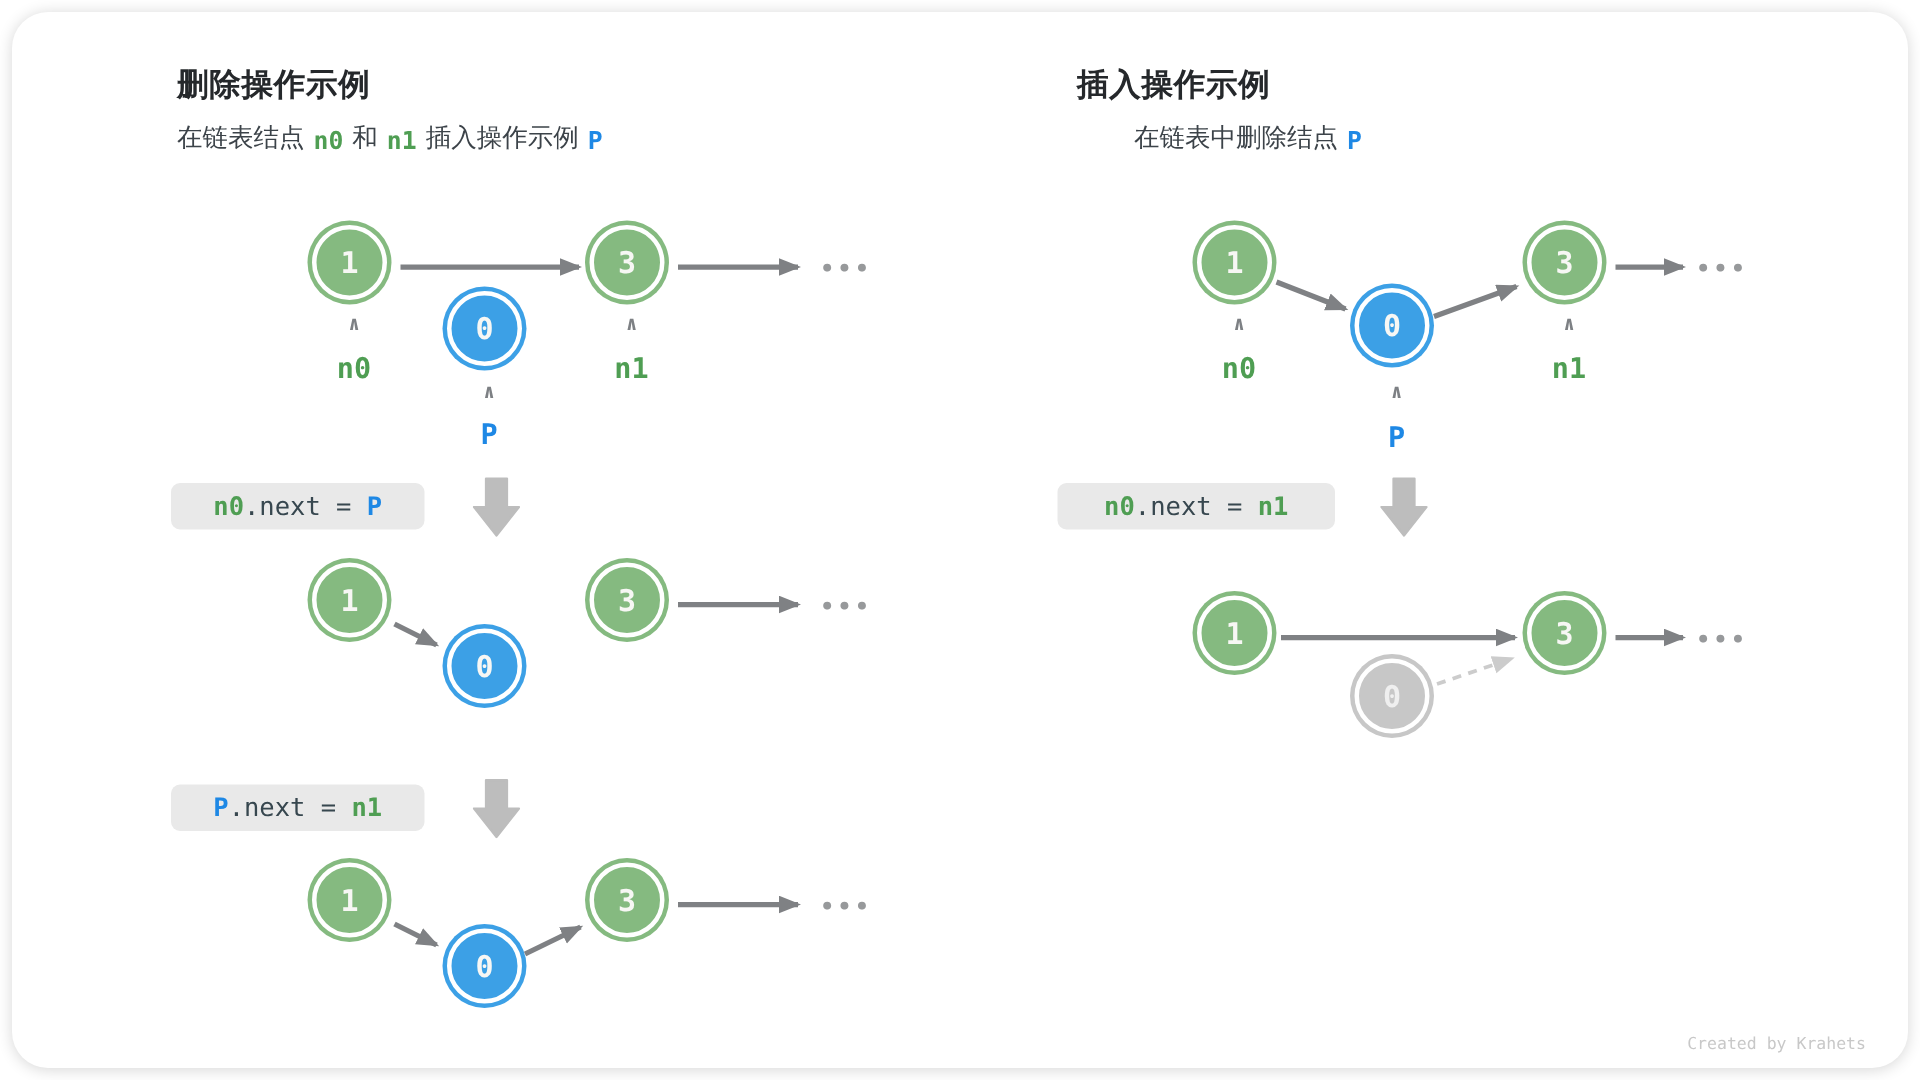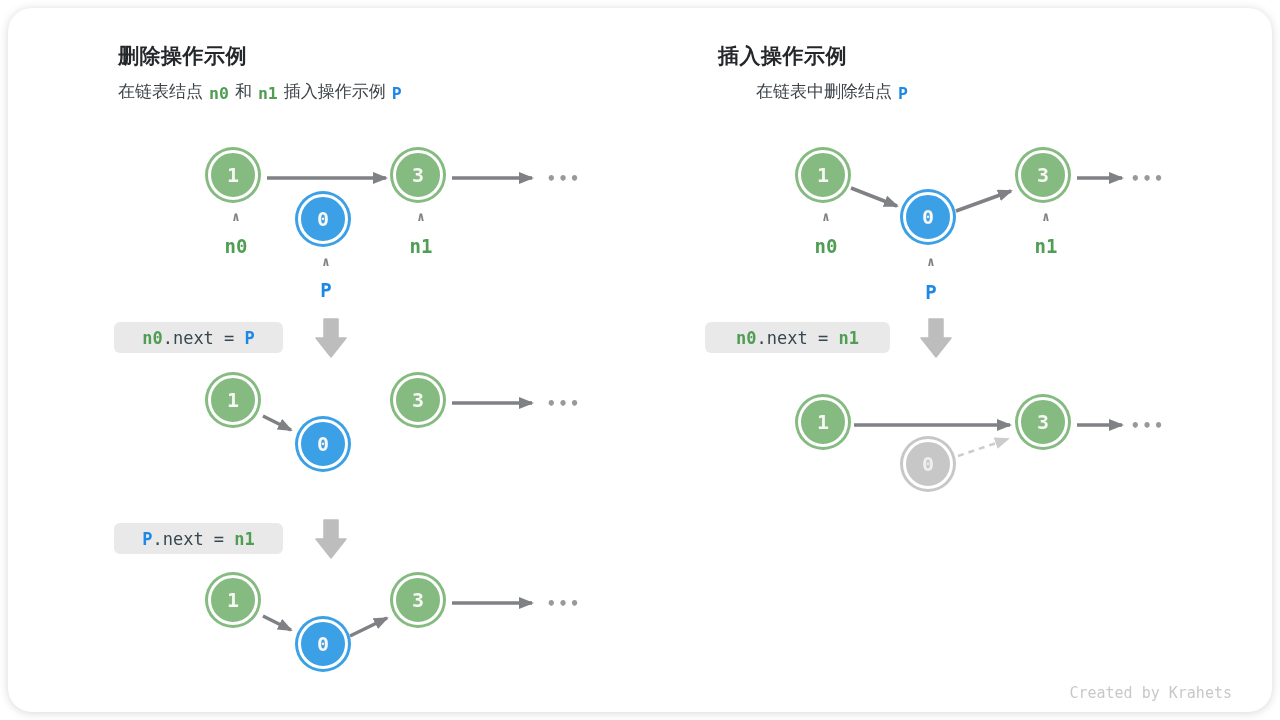"Created by Krahets" .credit { font-size: 15px -> 11px; right: 48px -> 36px }
